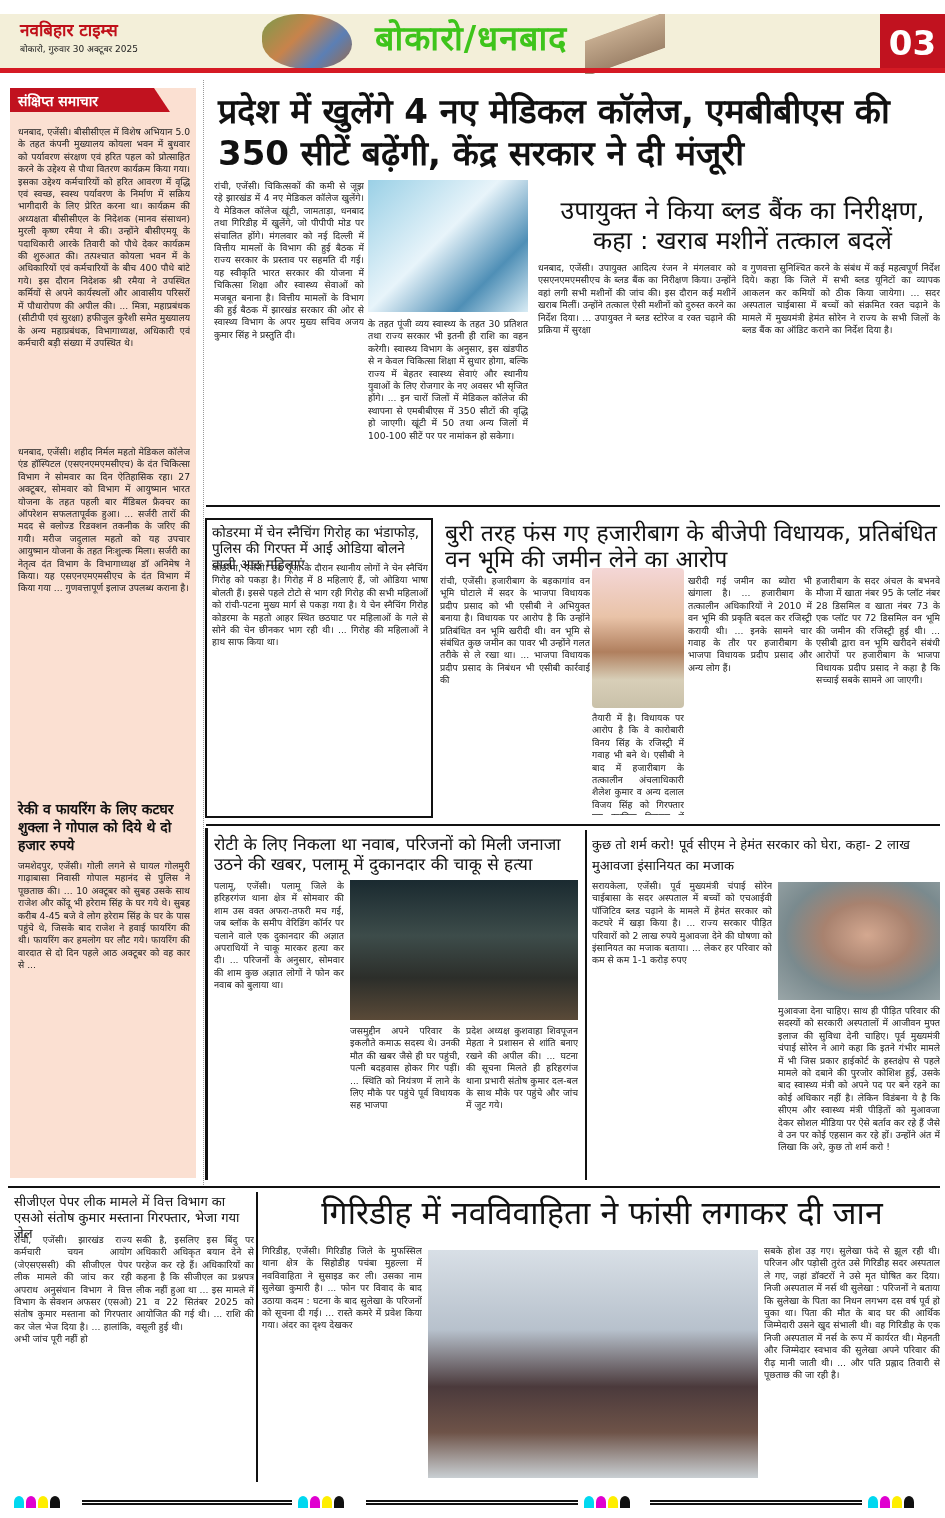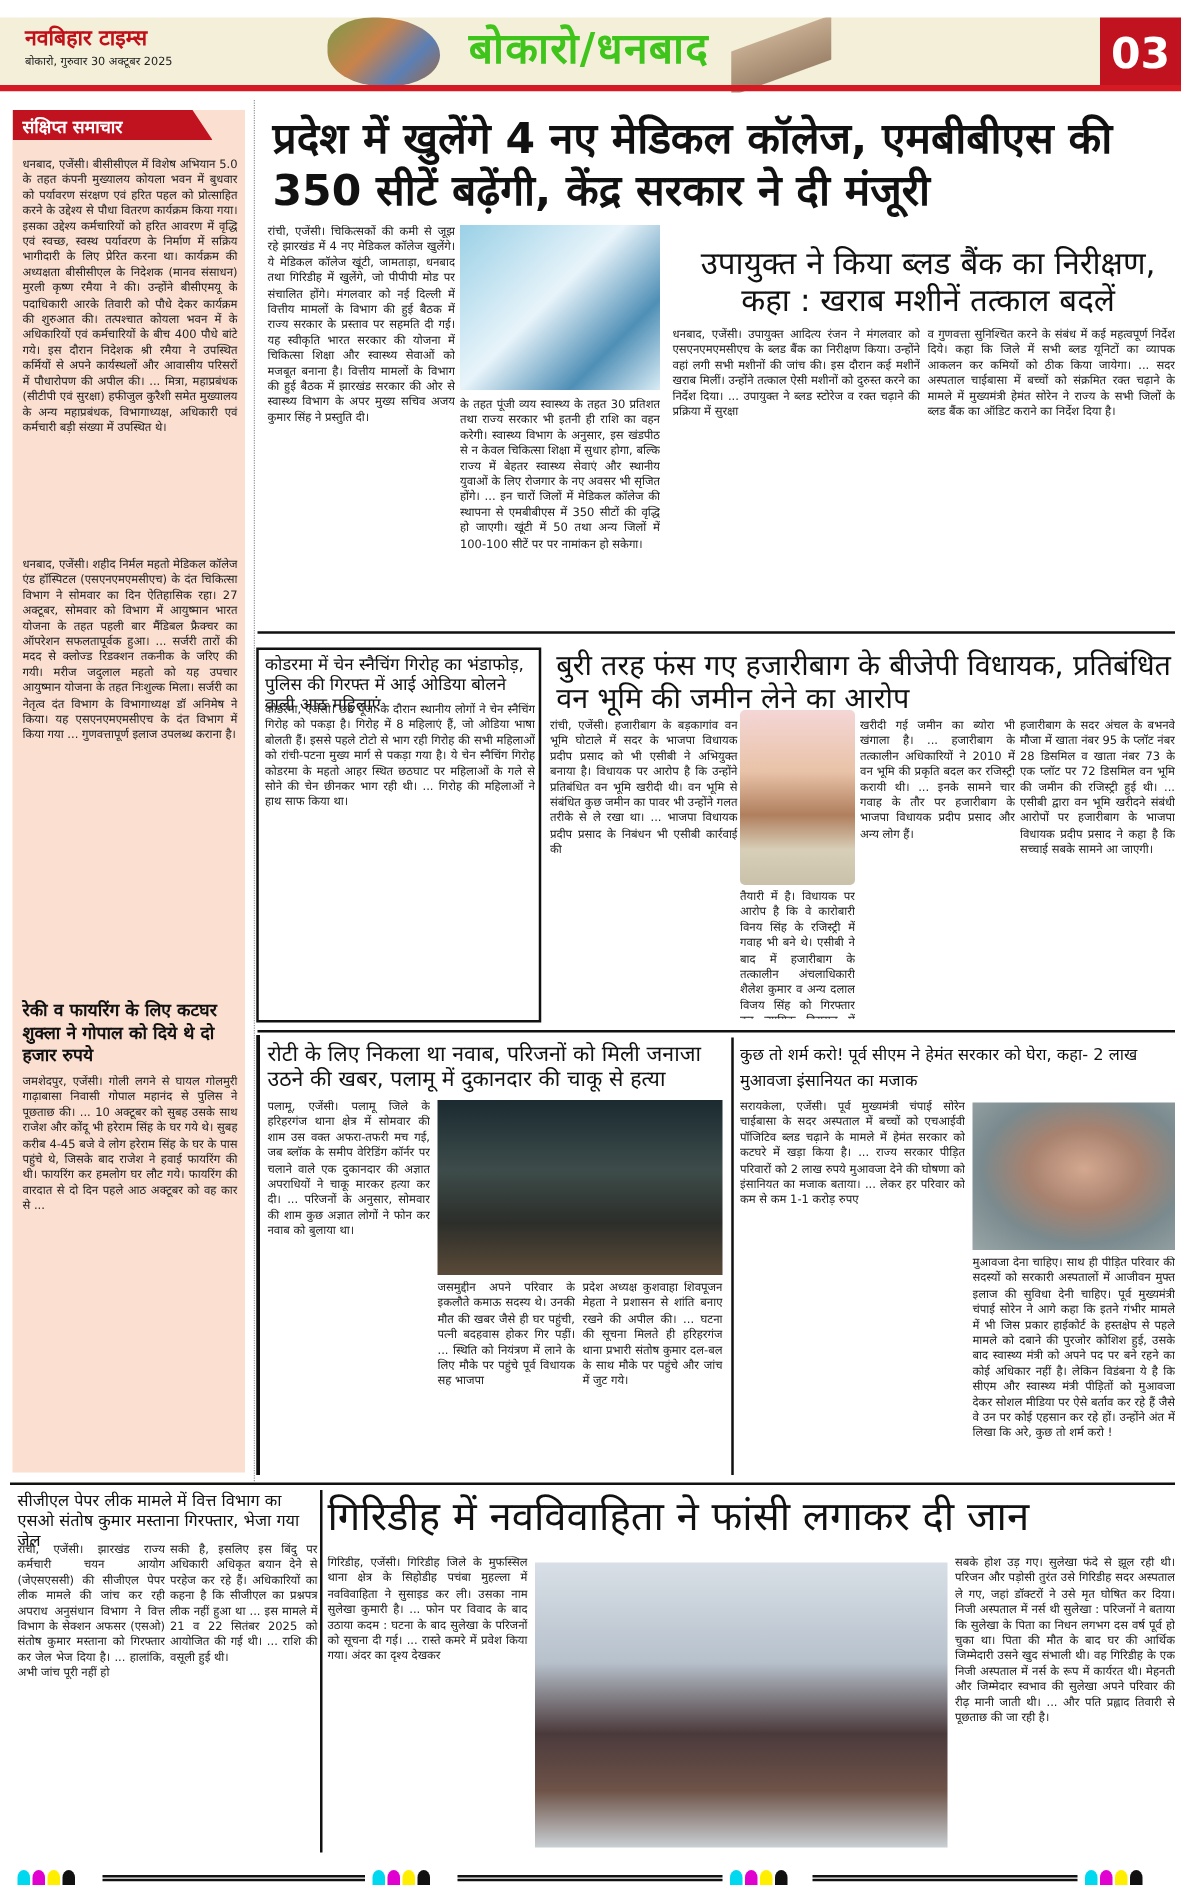"गिरिडीह में नवविवाहिता ने फांसी" div.abs { text-align: none -> center }
